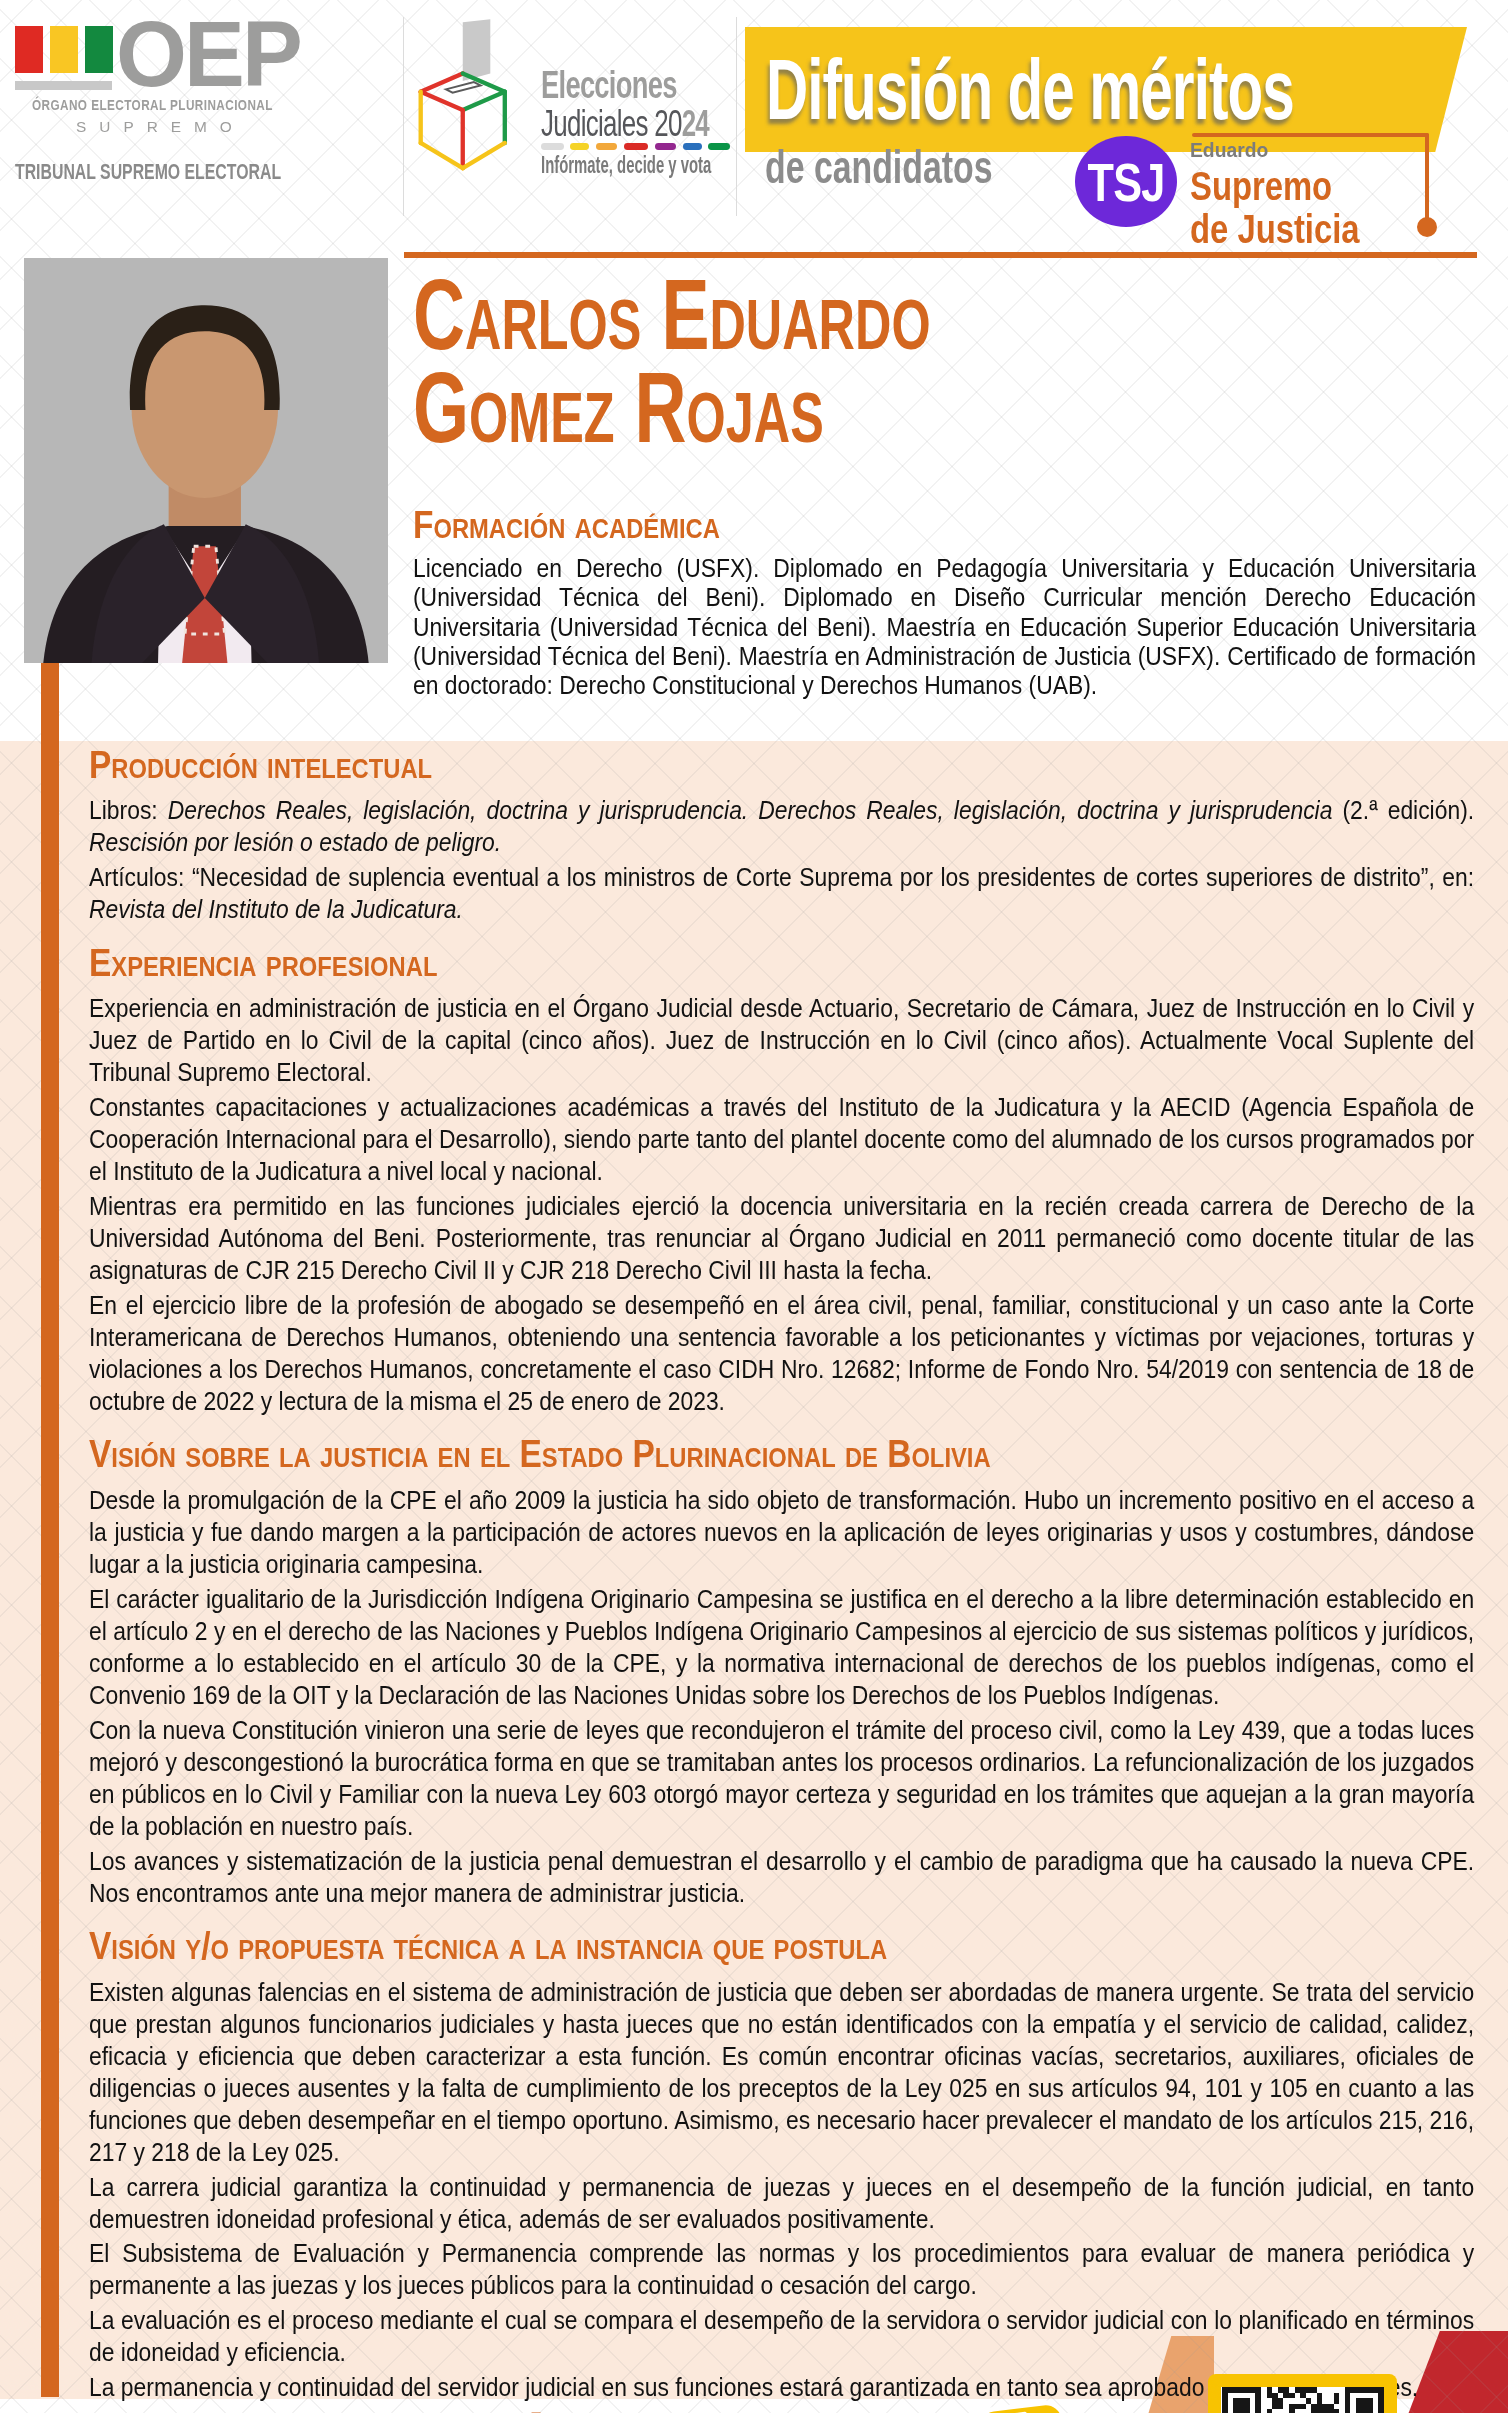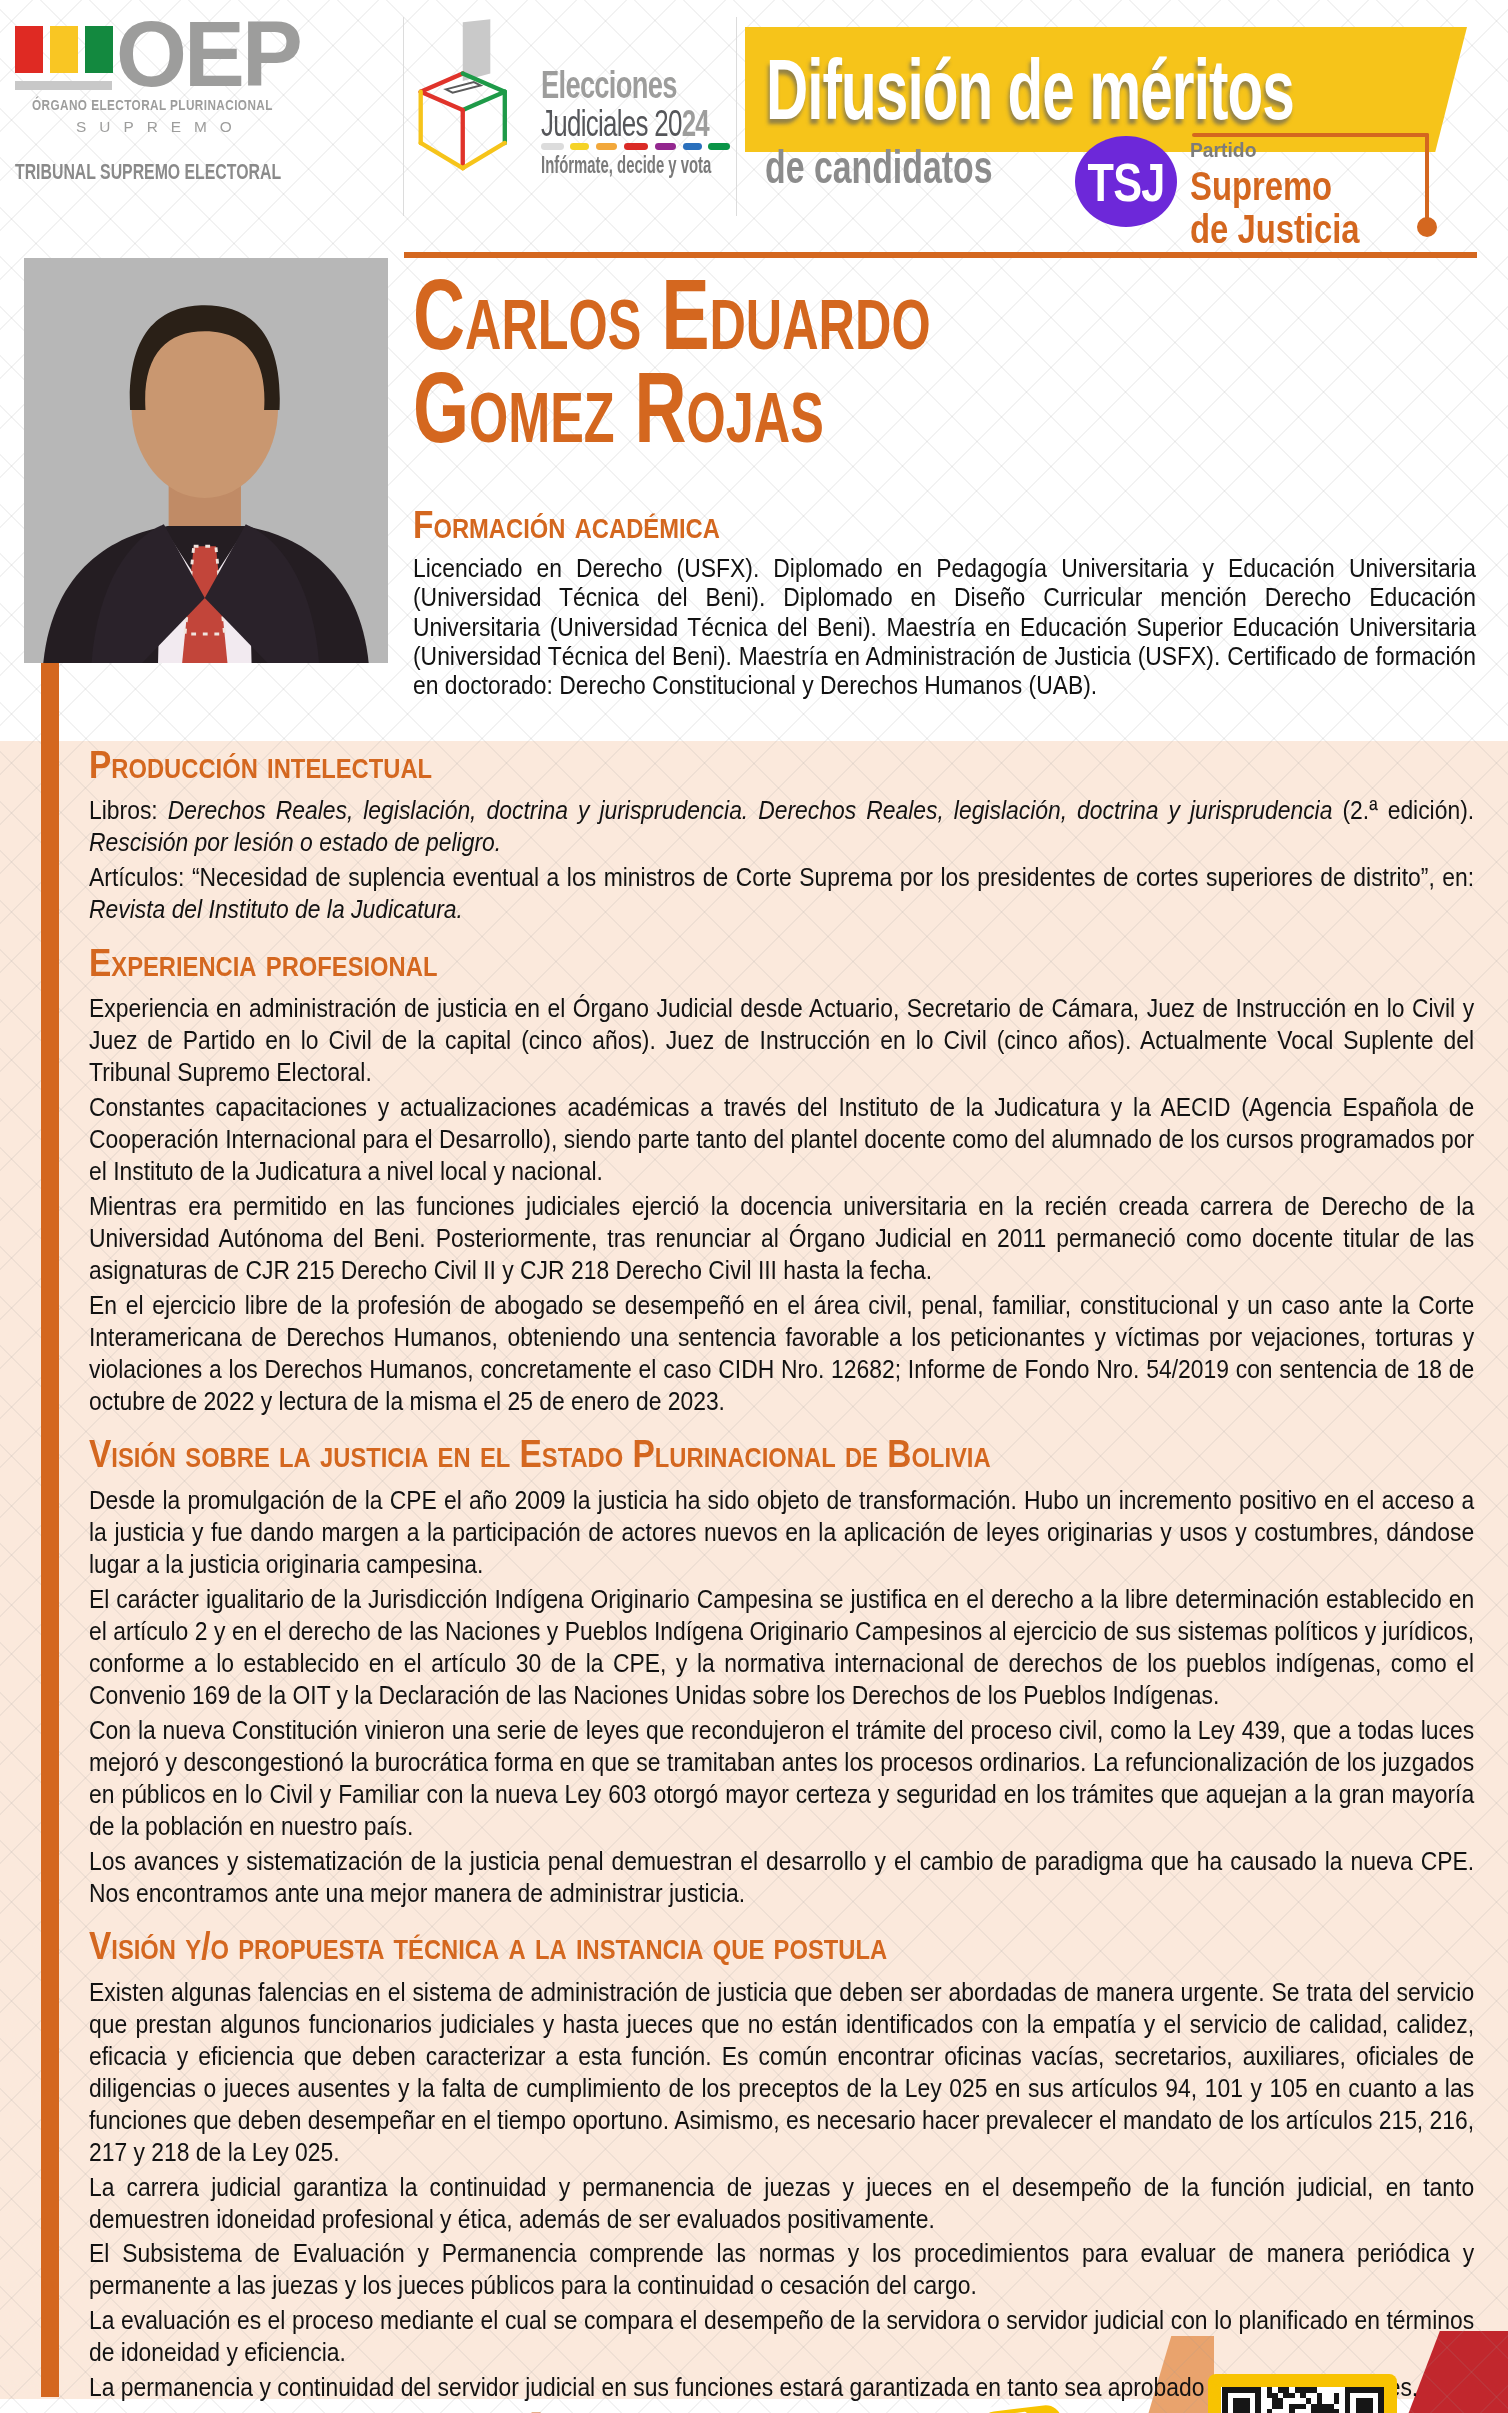"Partido" div.tsj-l1 { text: Partido -> Eduardo }
